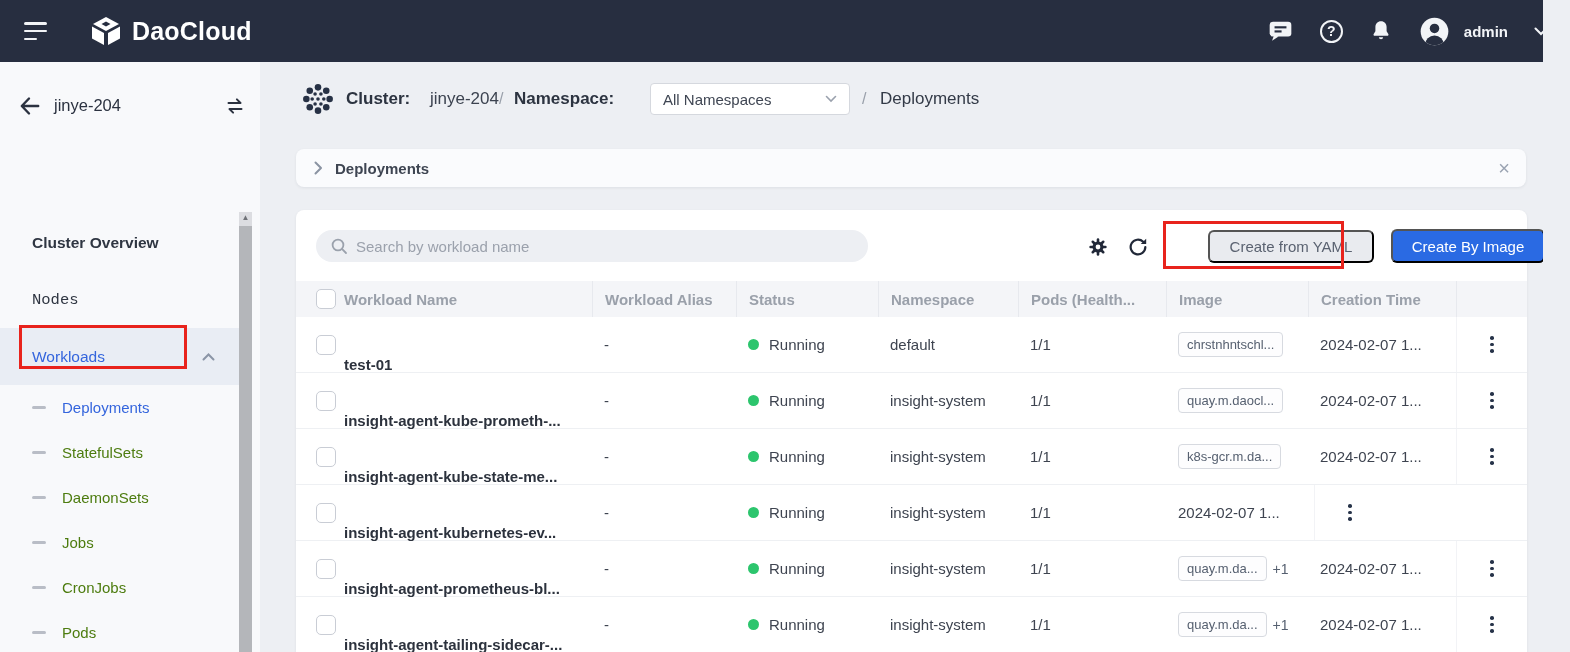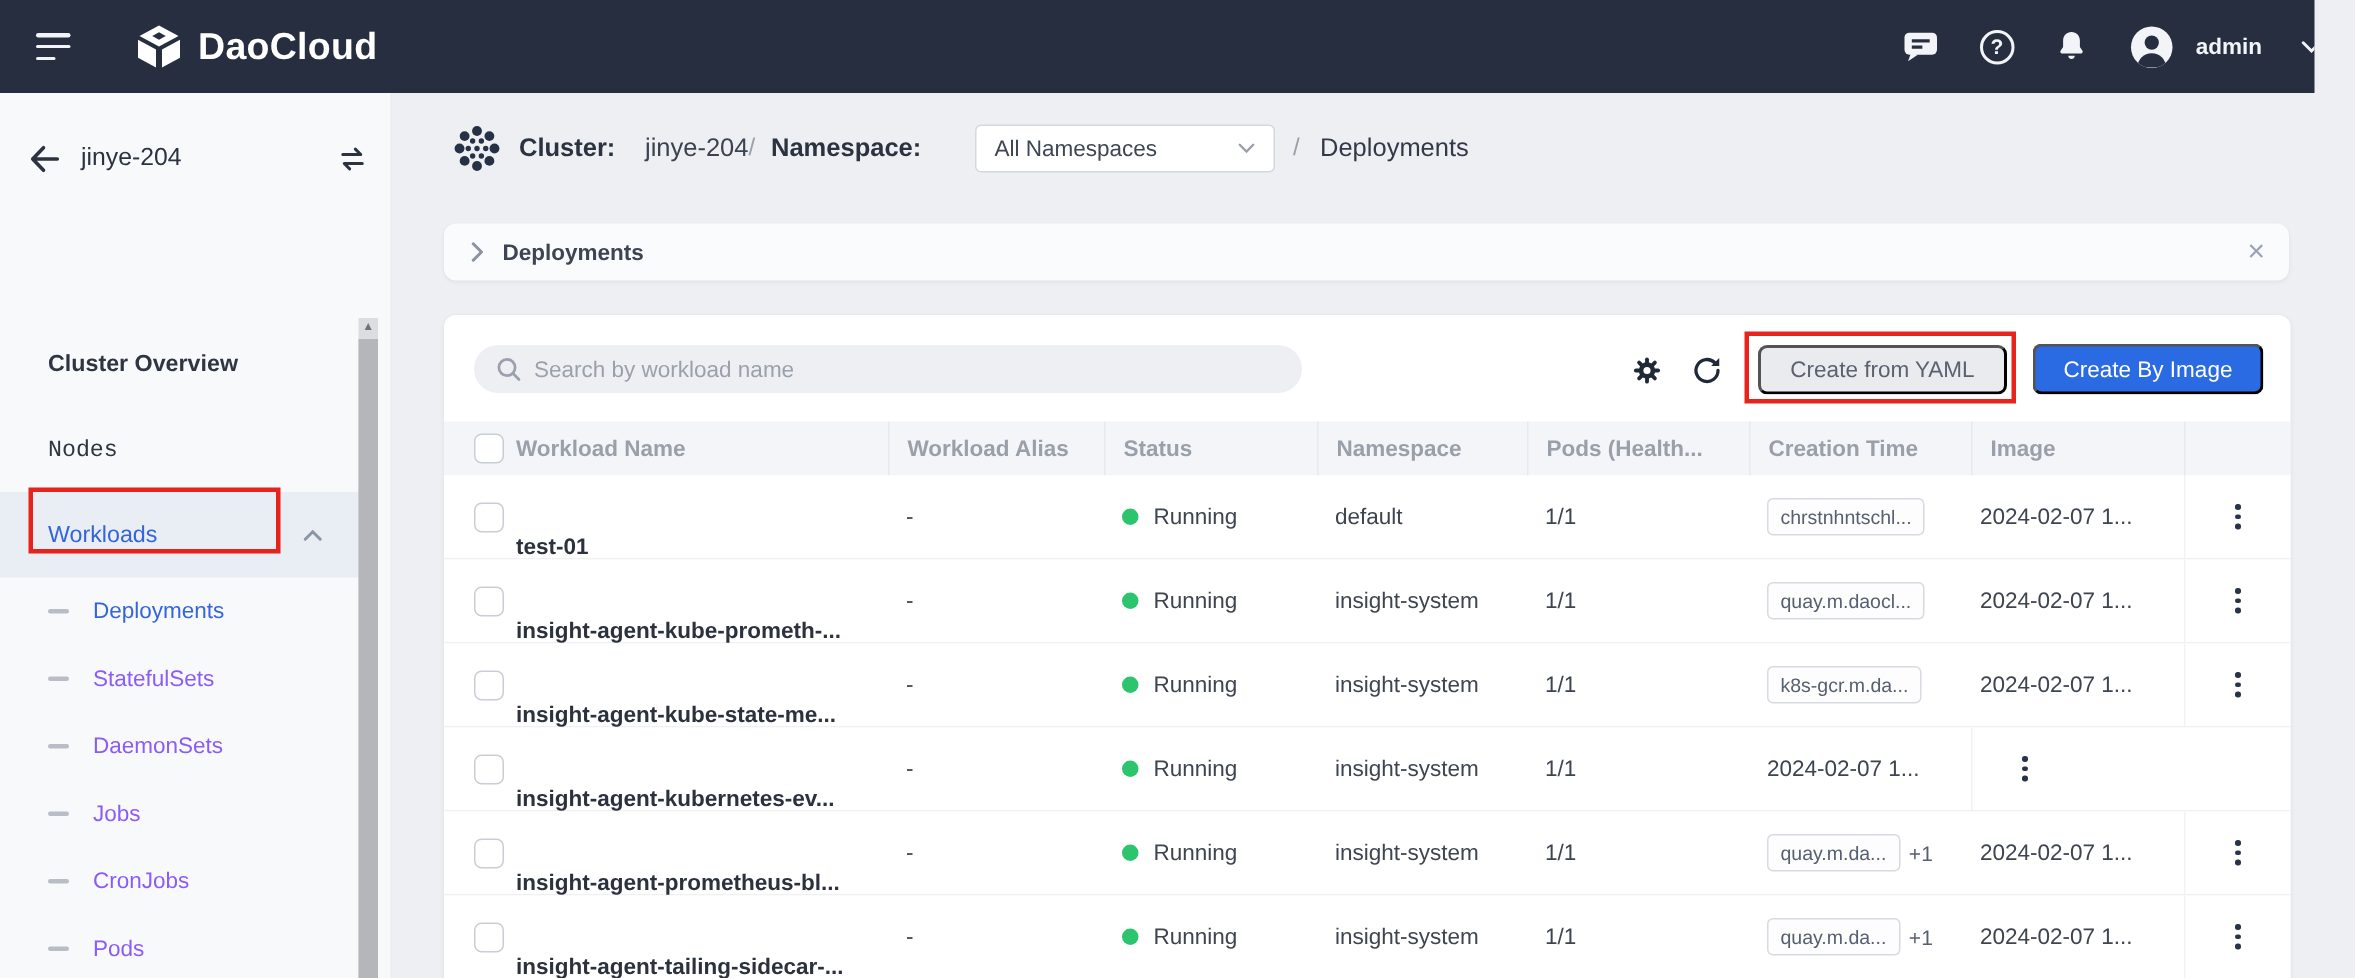"Create from YAML" .btn { margin-left: none -> 36px }
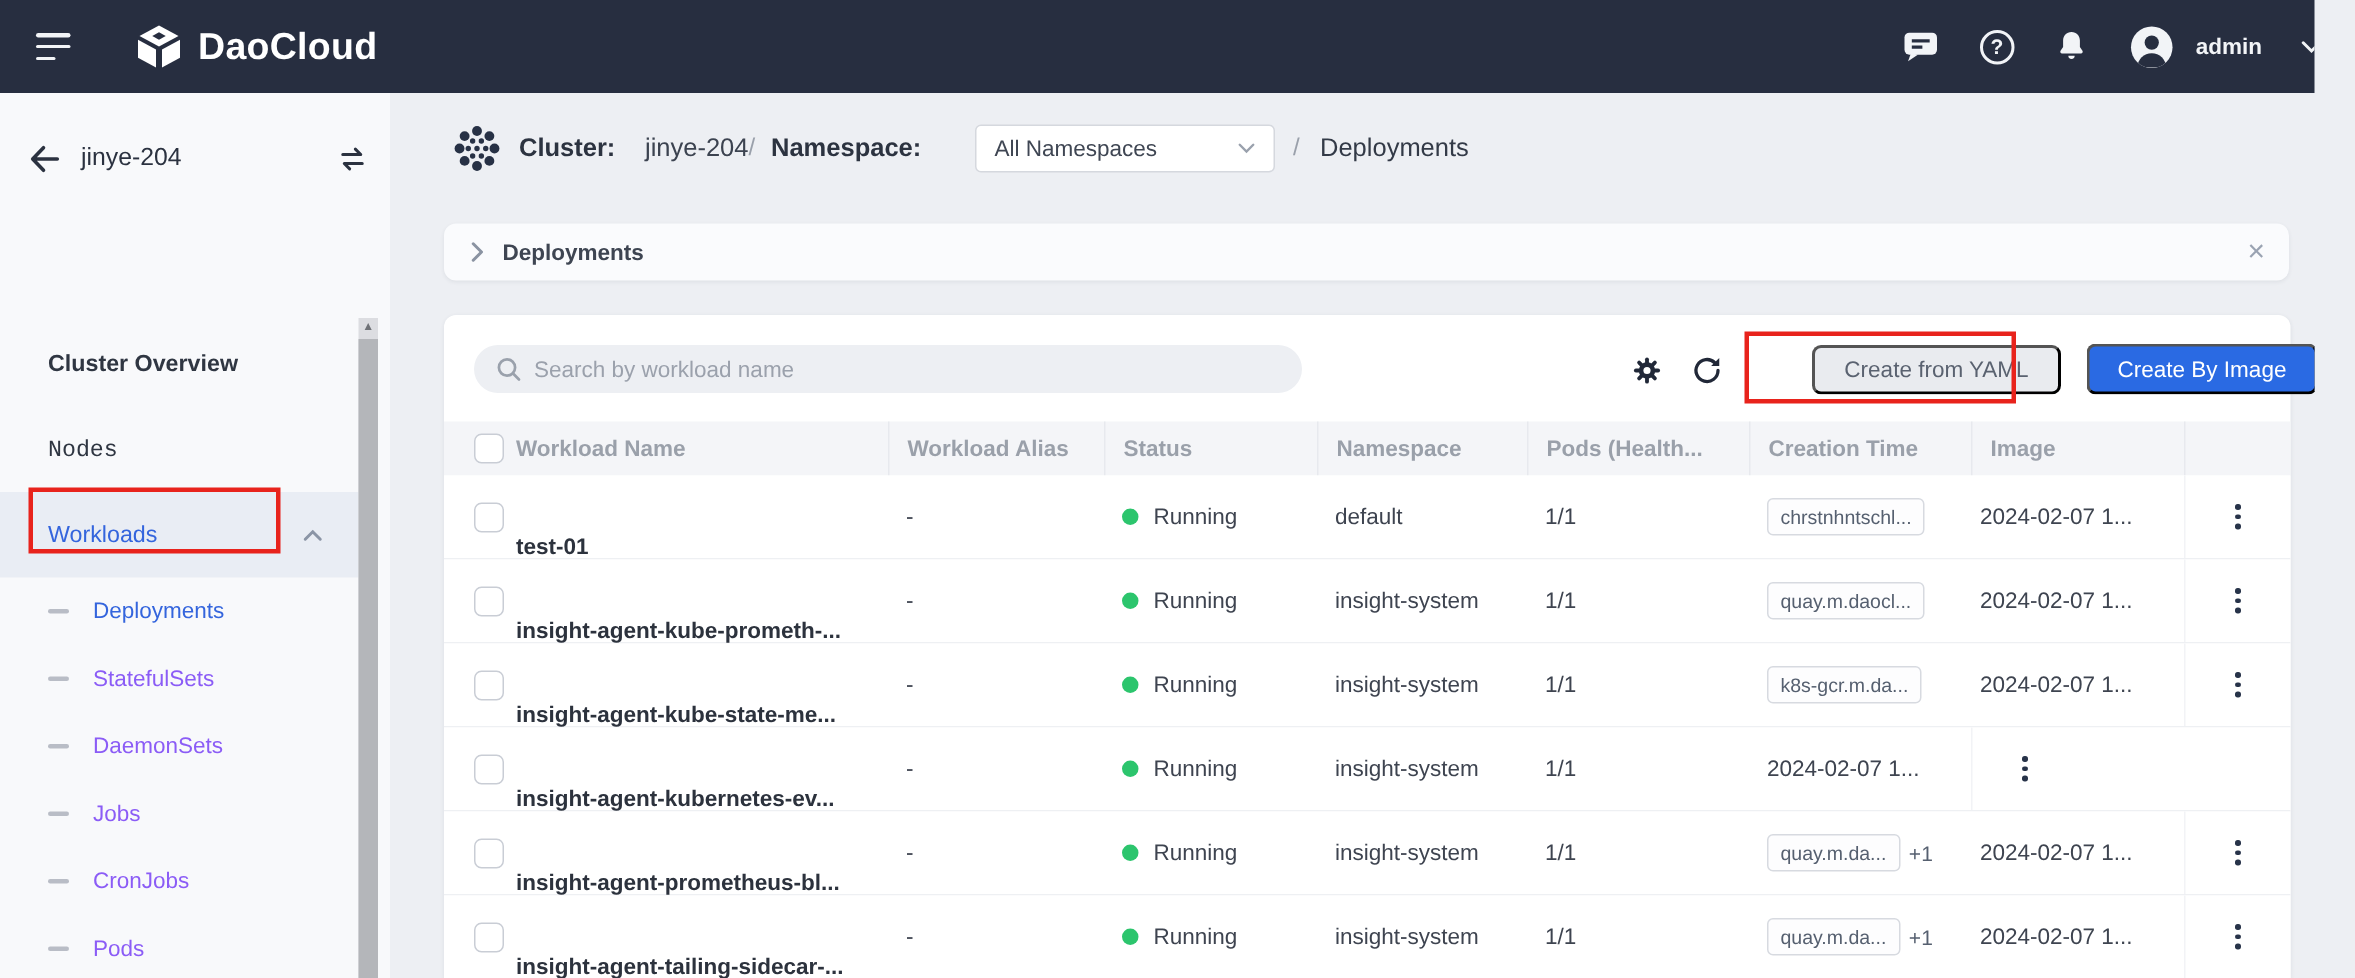"Creation Time" div.th { order: before "Image" -> after "Image" }
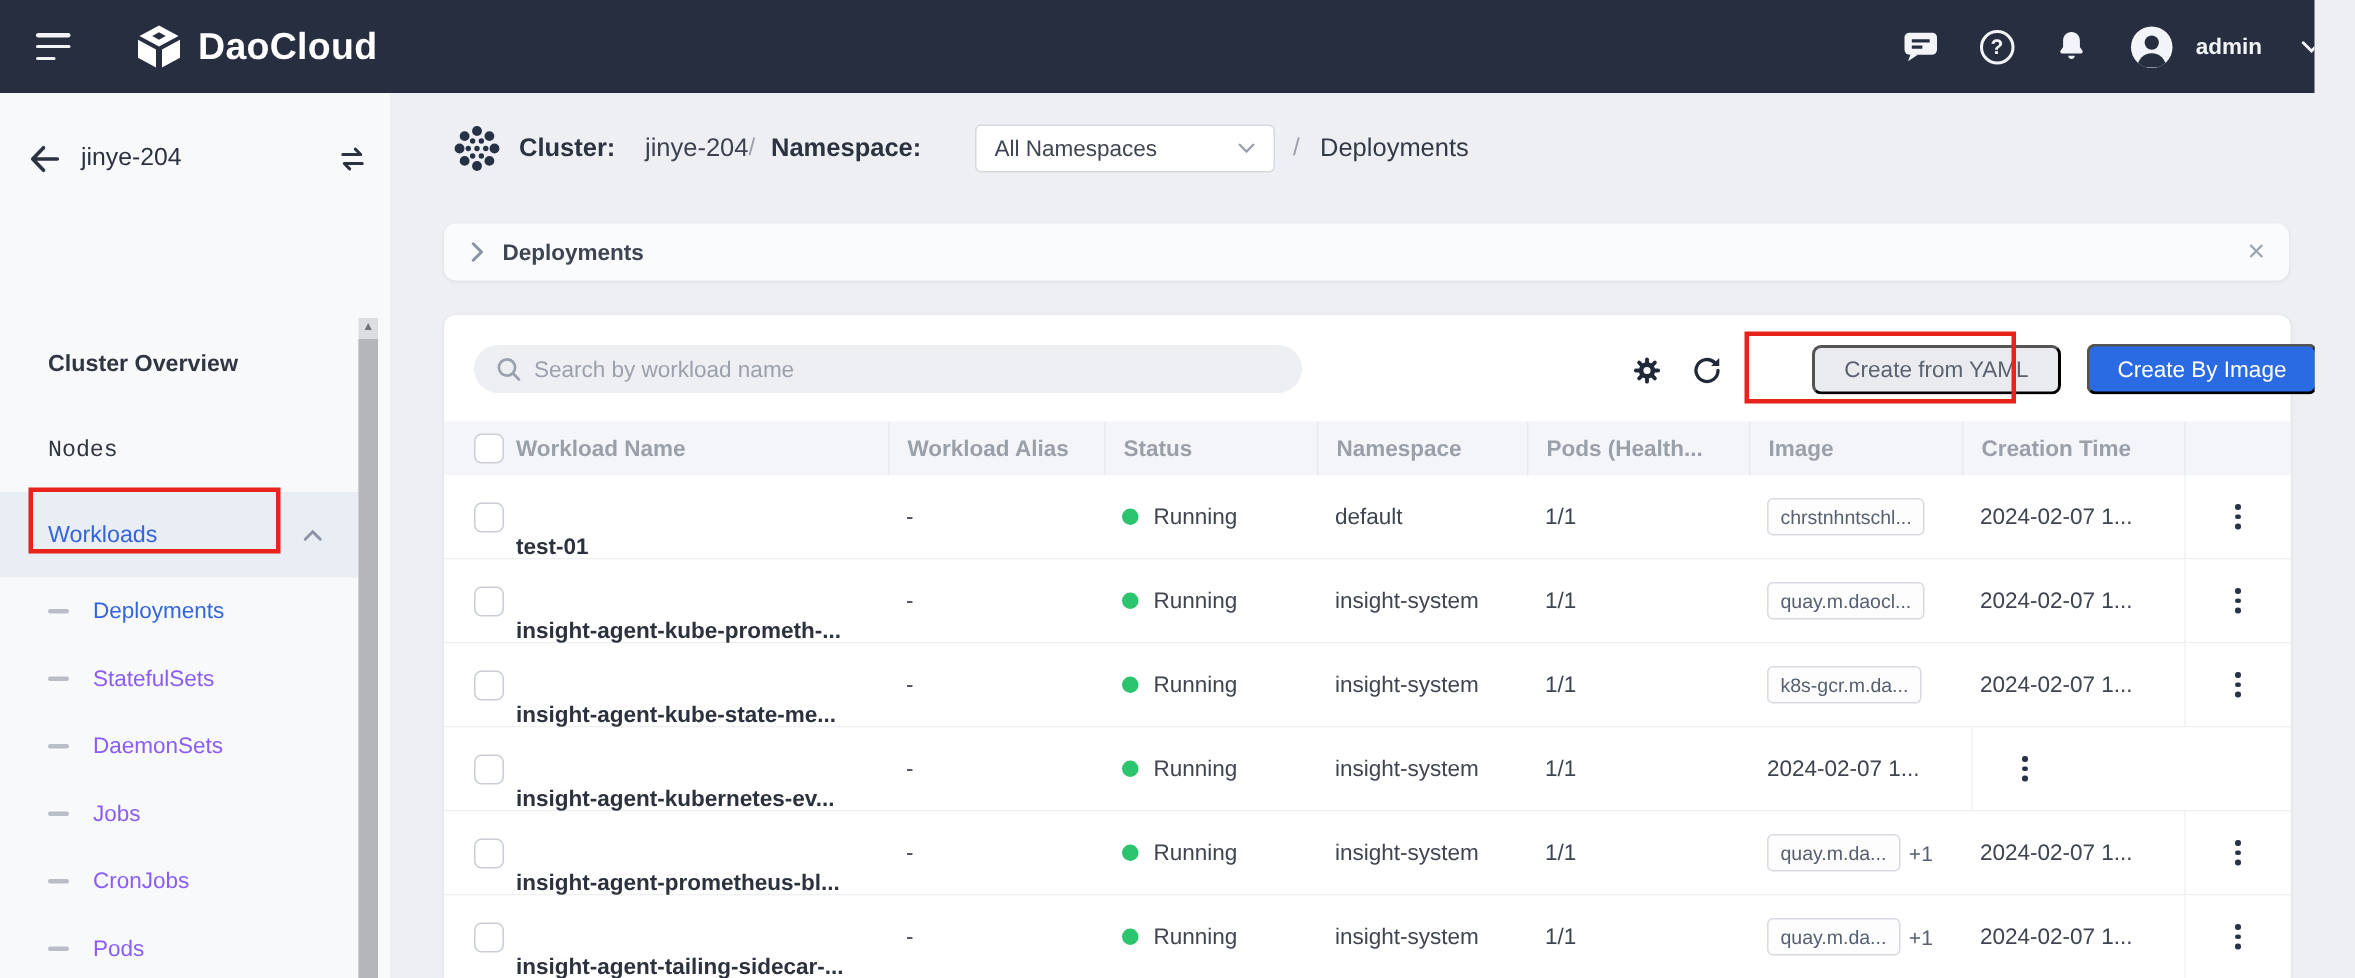"StatefulSets" .side-child { color: #8b5cf6 -> #4d7c0f }
